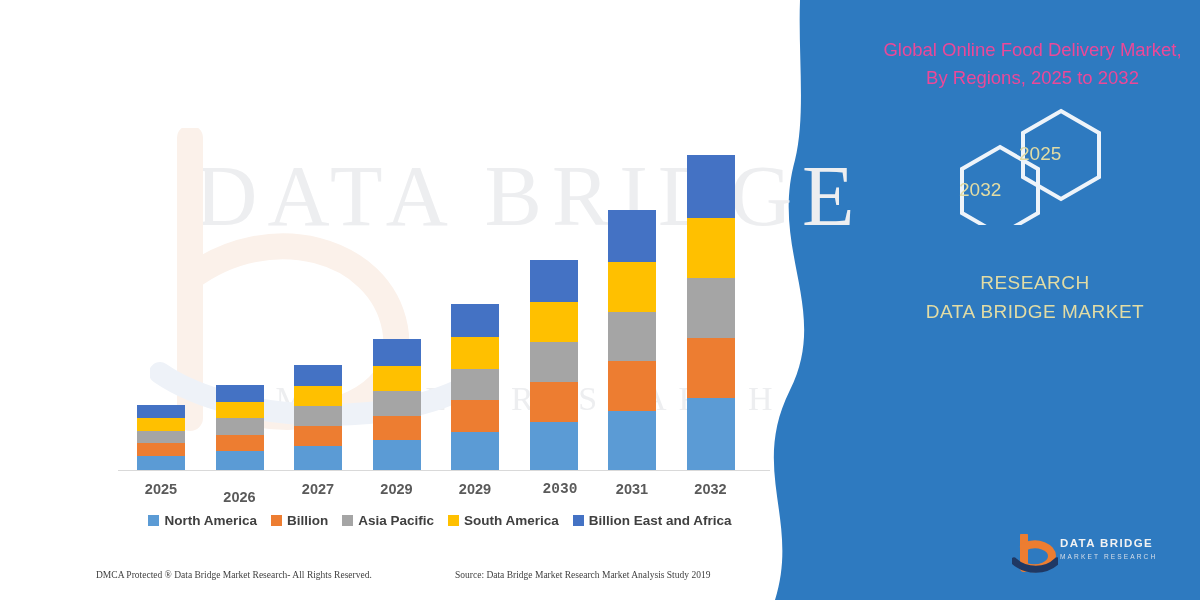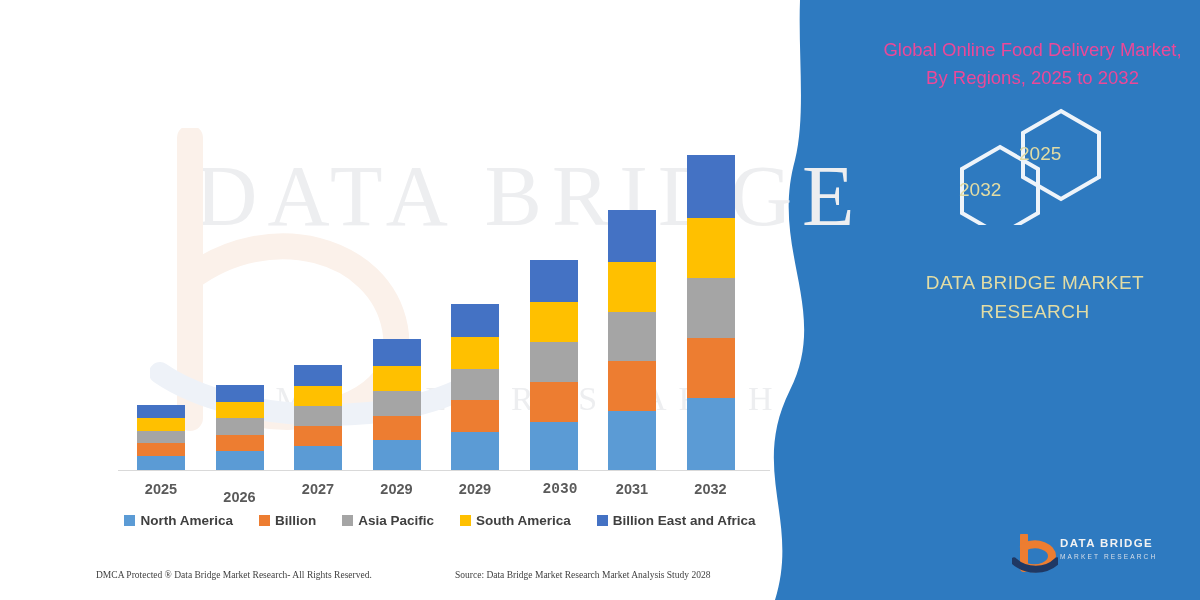"DATA BRIDGE MARKET" div { order: before "RESEARCH" -> after "RESEARCH" }
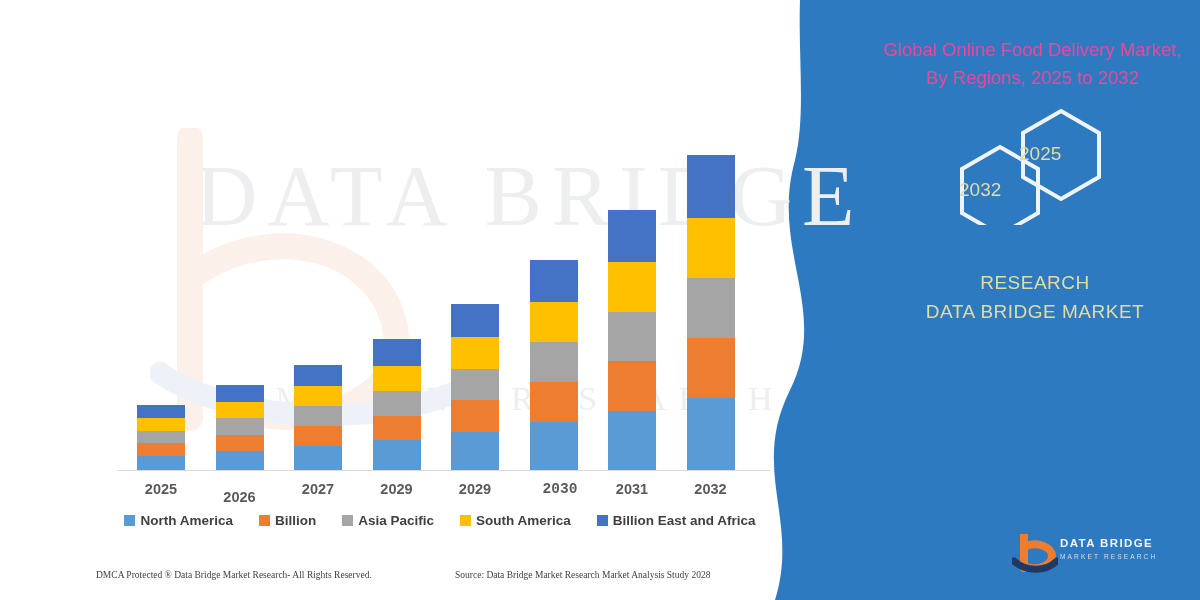"North America" .legend { gap: 26px -> 14px }
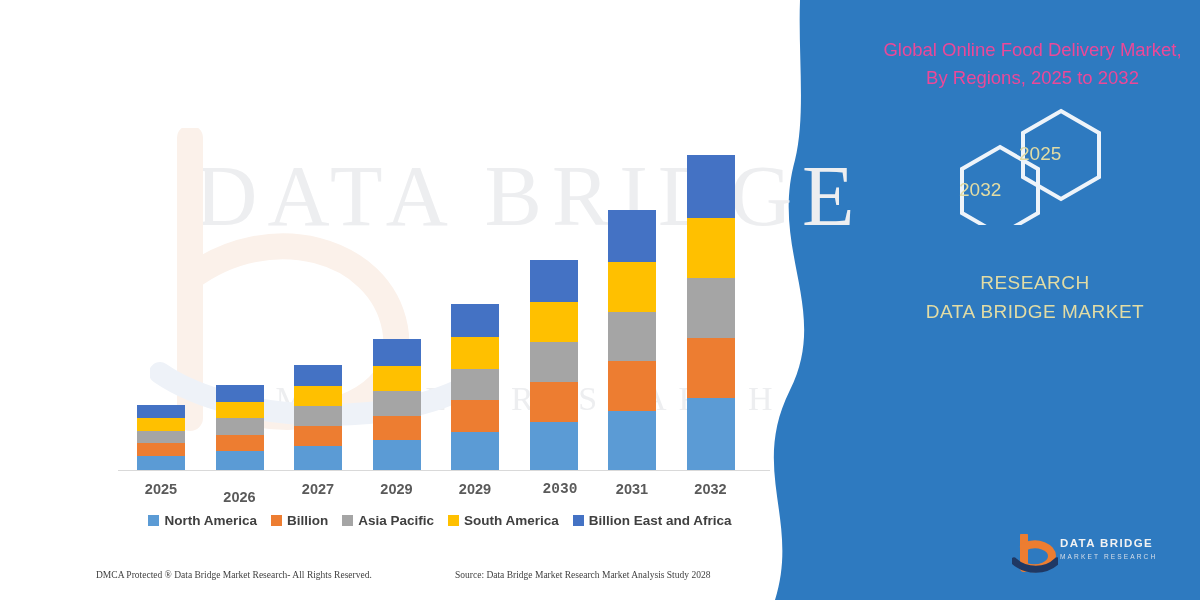"Source: Data Bridge Market Research" div.footer-right { text: 2028 -> 2019 }
